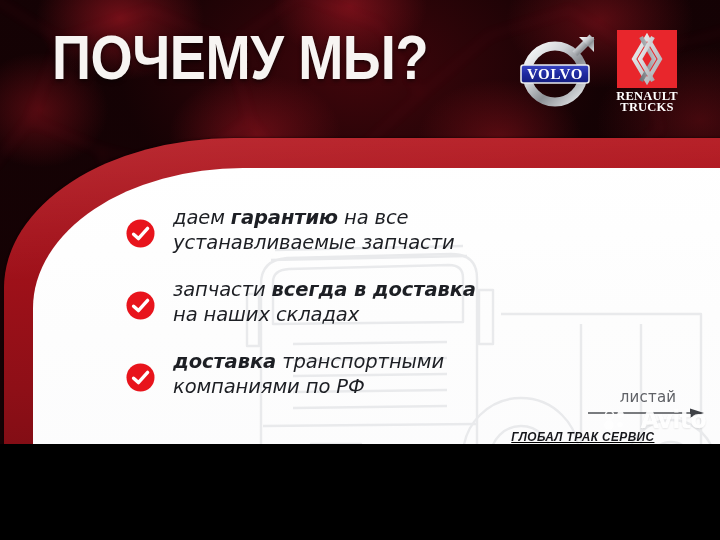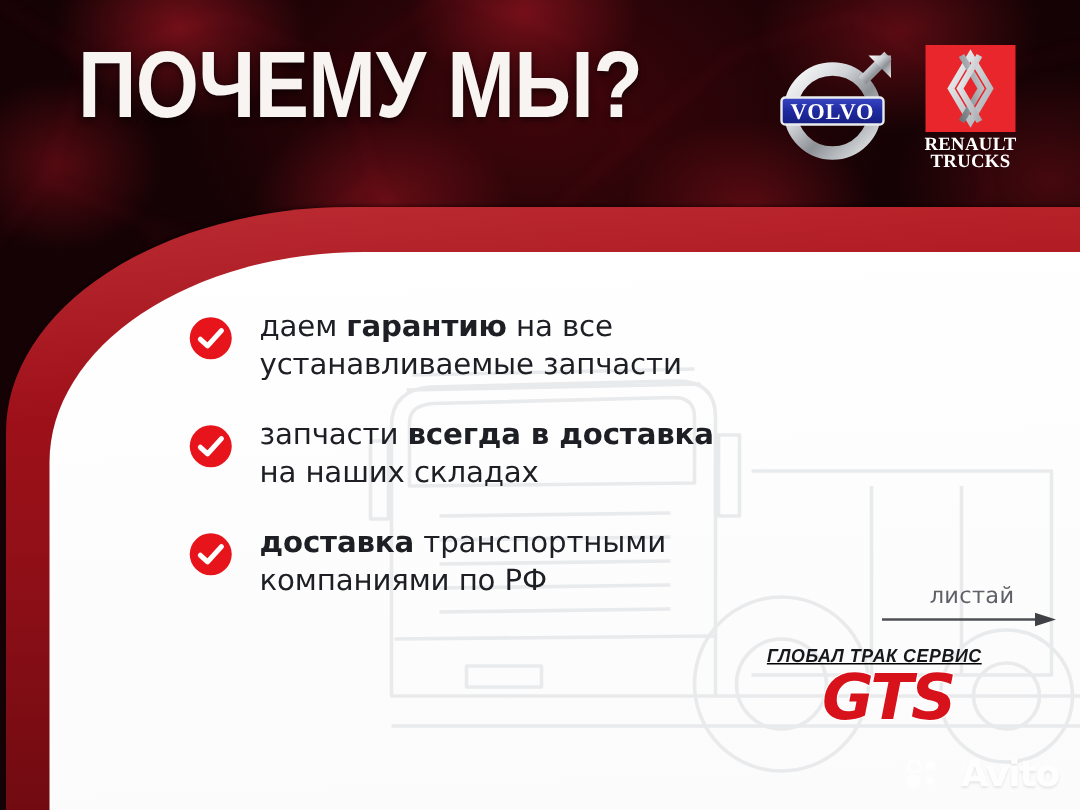"ПОЧЕМУ МЫ?" #poster { height: 540px -> 444px }
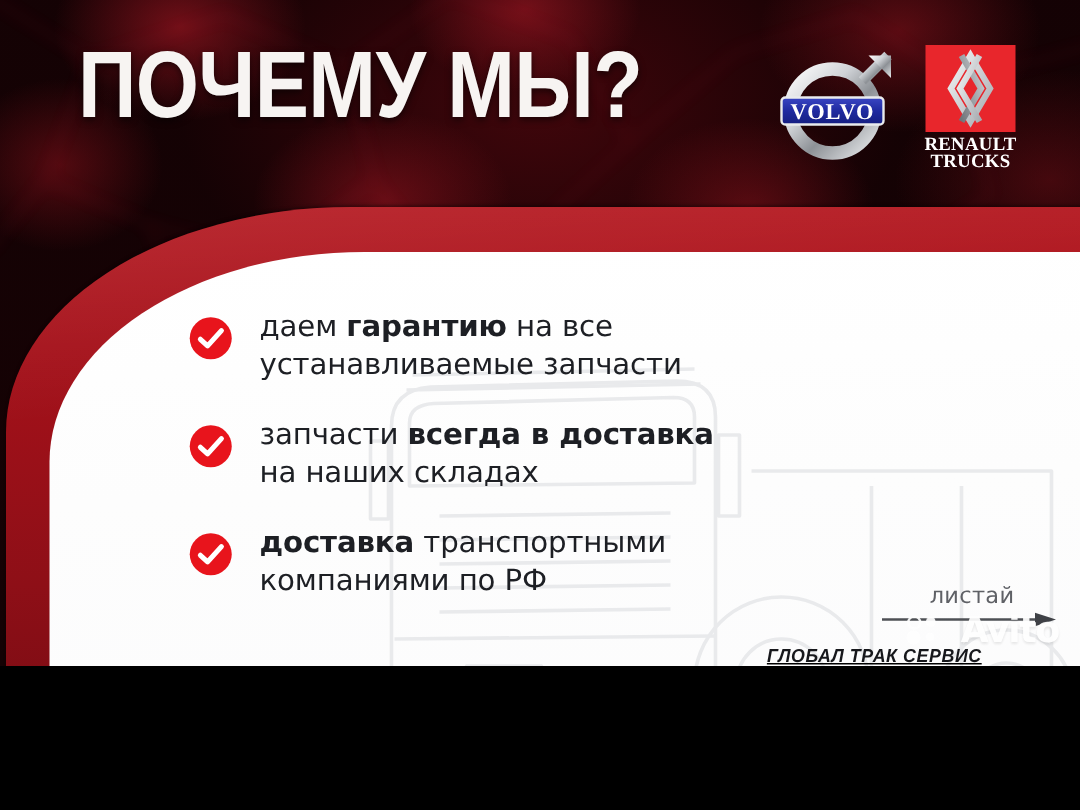"даем гарантию на все" .bullet { align-items: flex-start -> center; font-style: none -> italic }
